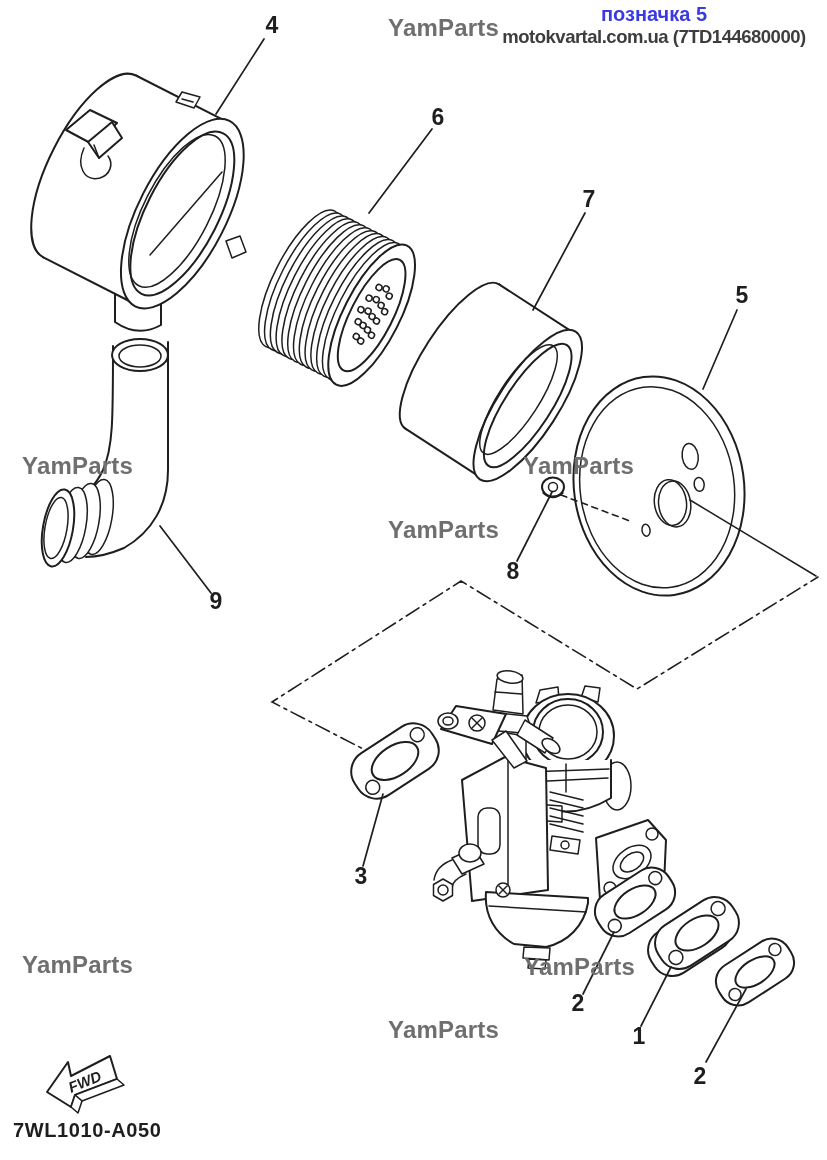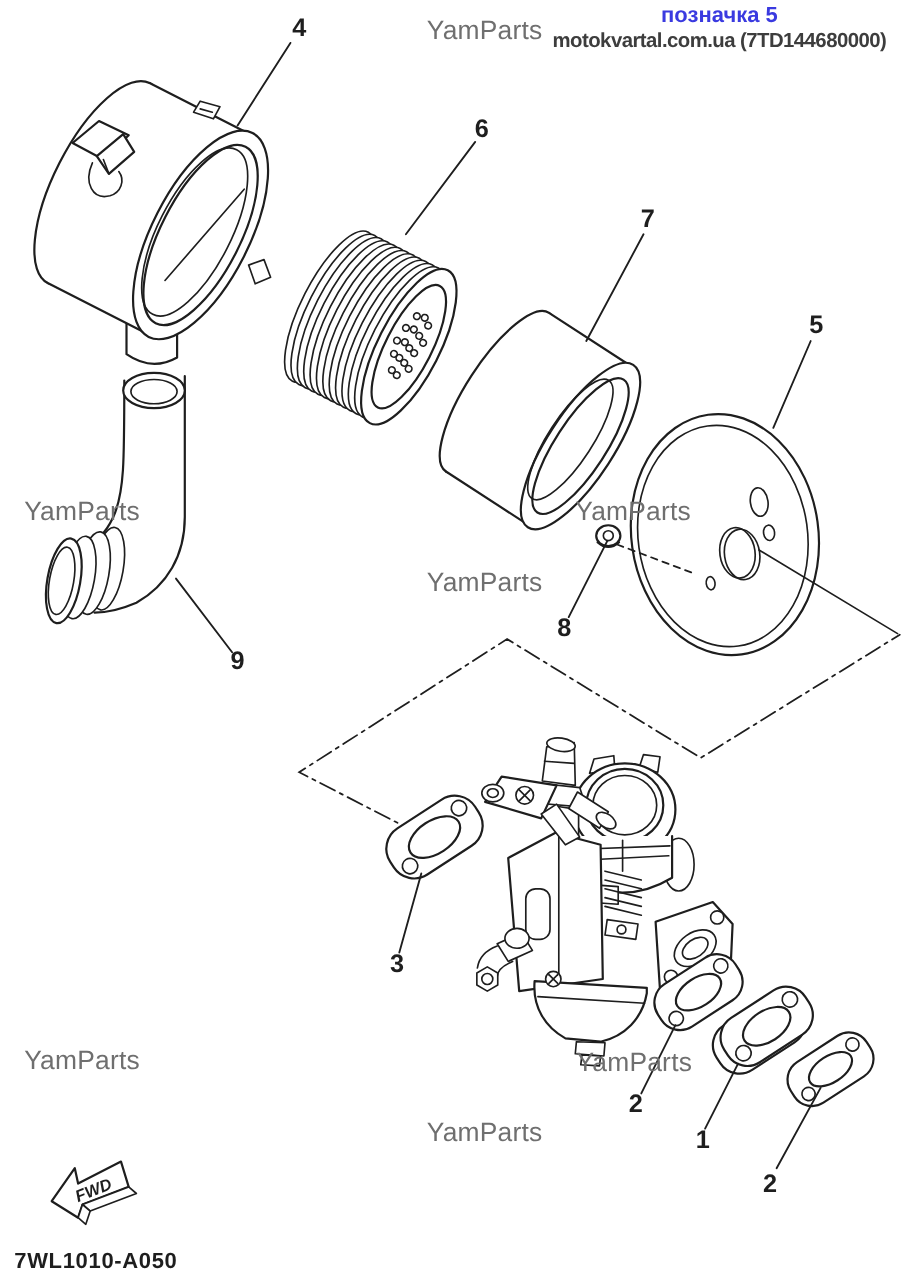"YamParts" .watermark { font-weight: 400 -> 700 }
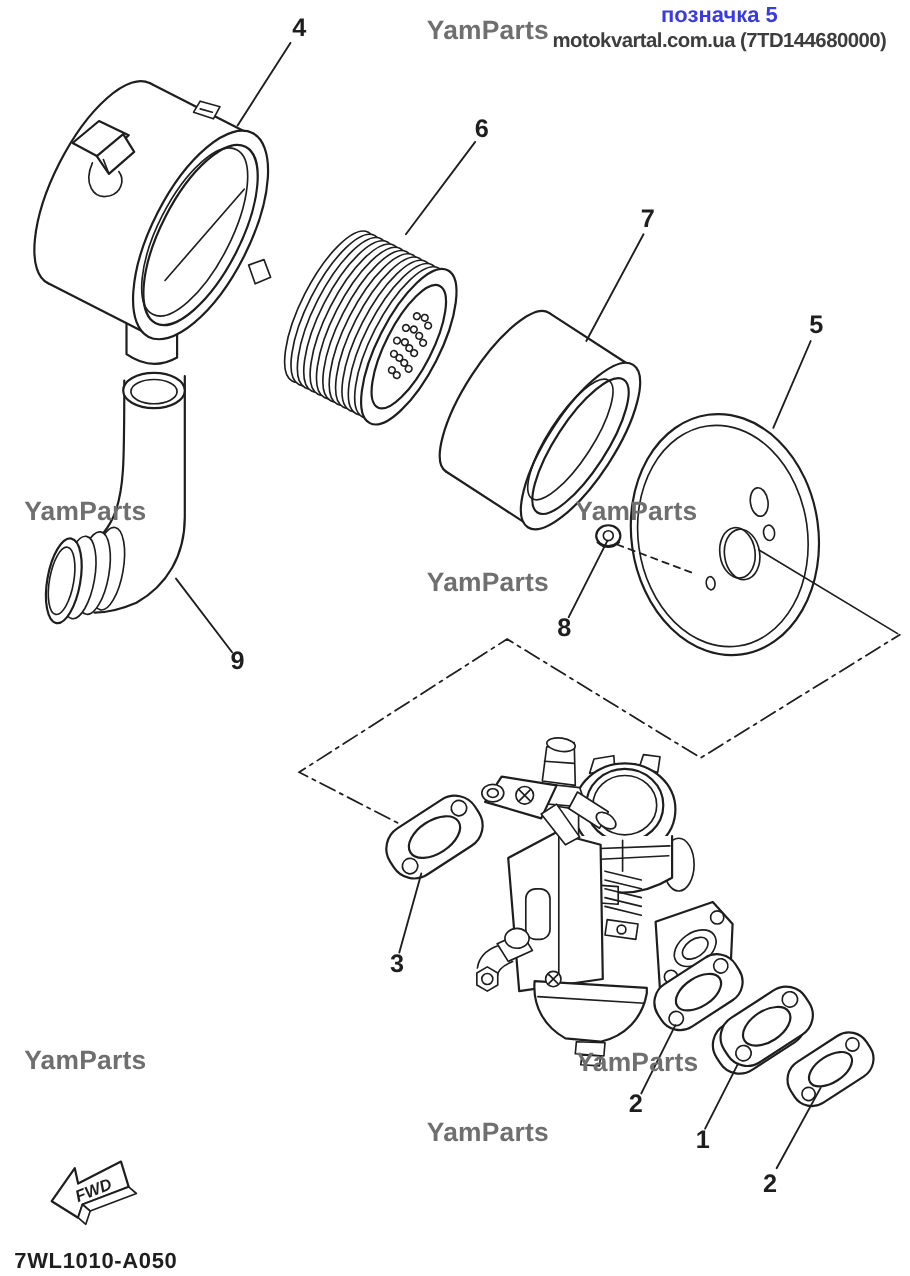"7WL1010-A050" #code { margin-top: 17px -> none }
